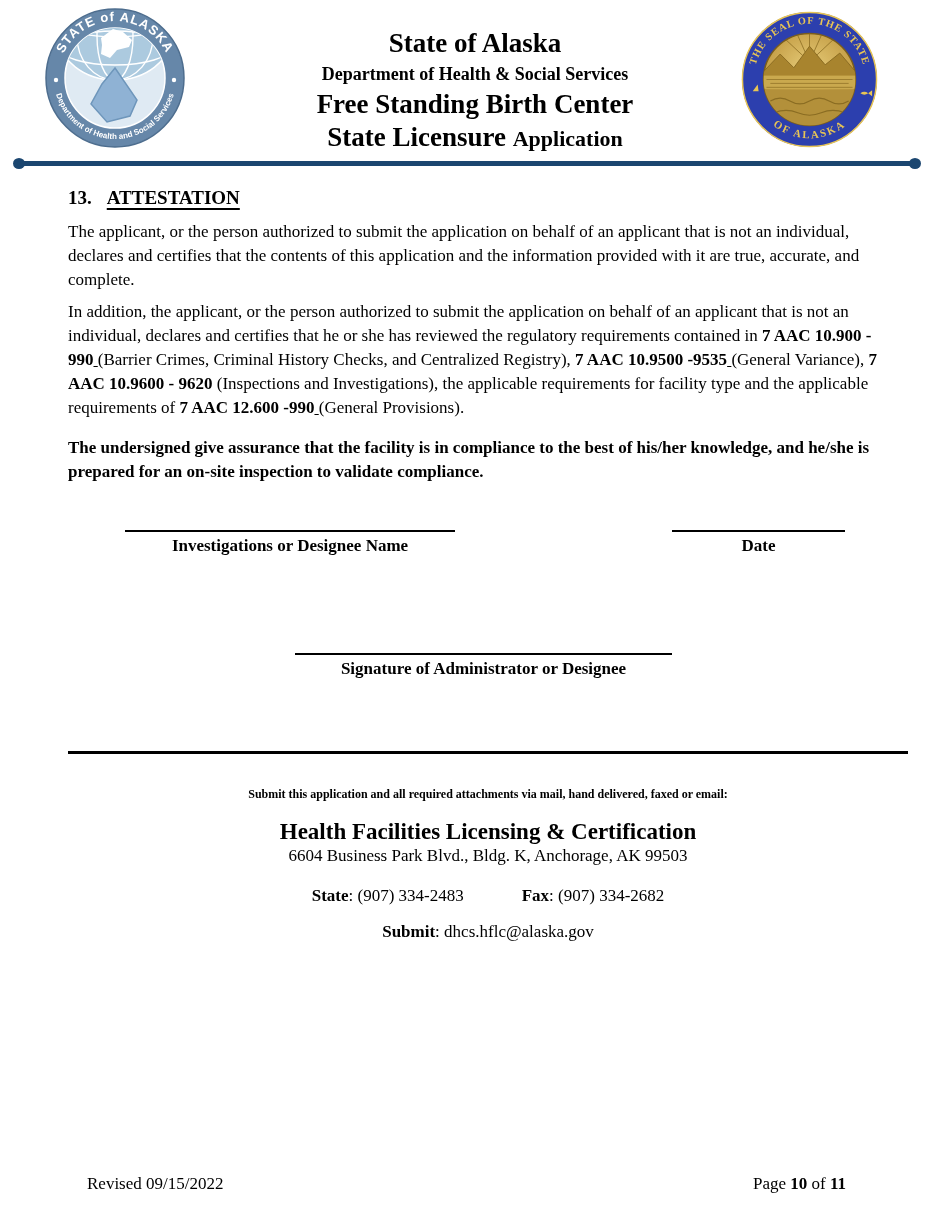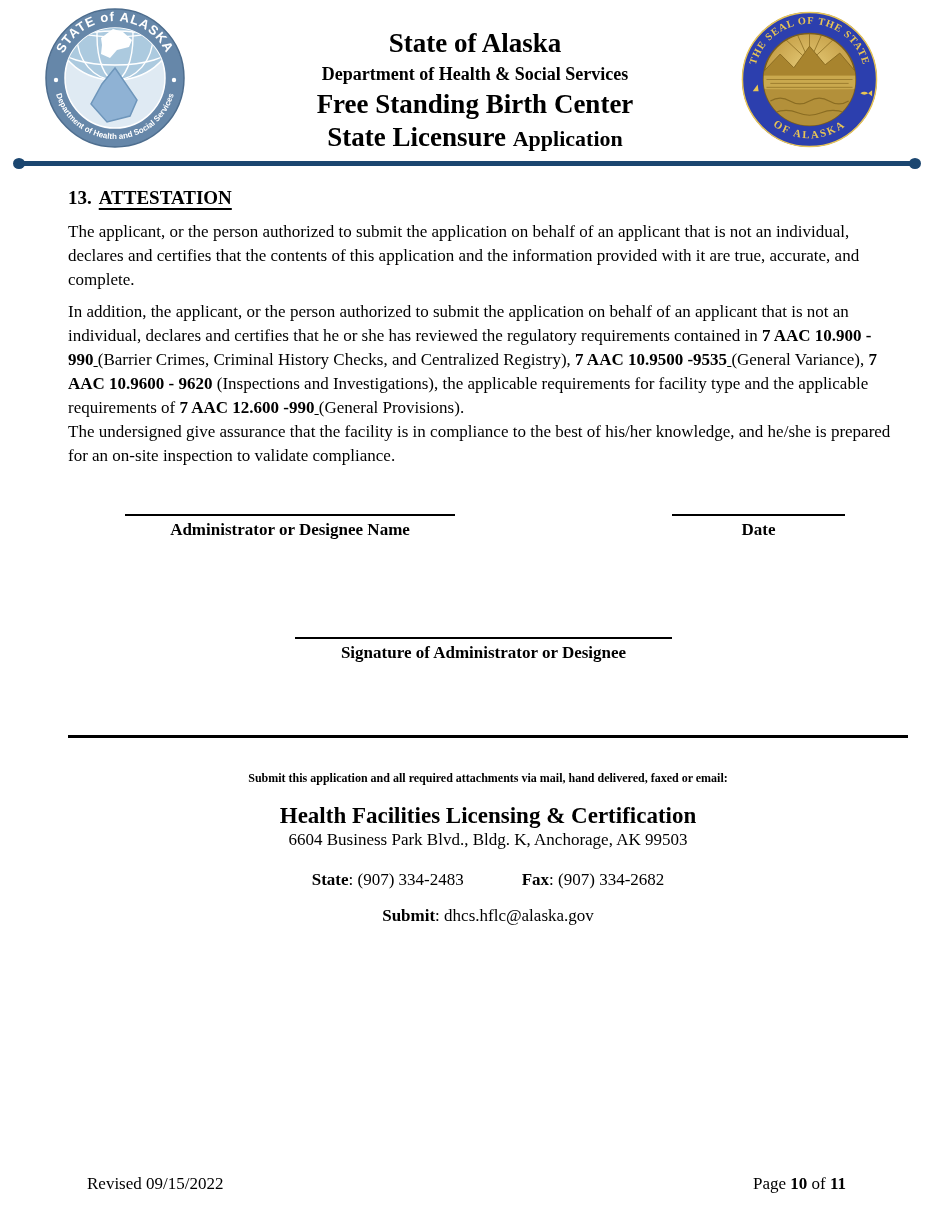"ATTESTATION" .section-heading .underlined { margin-left: none -> 8px }
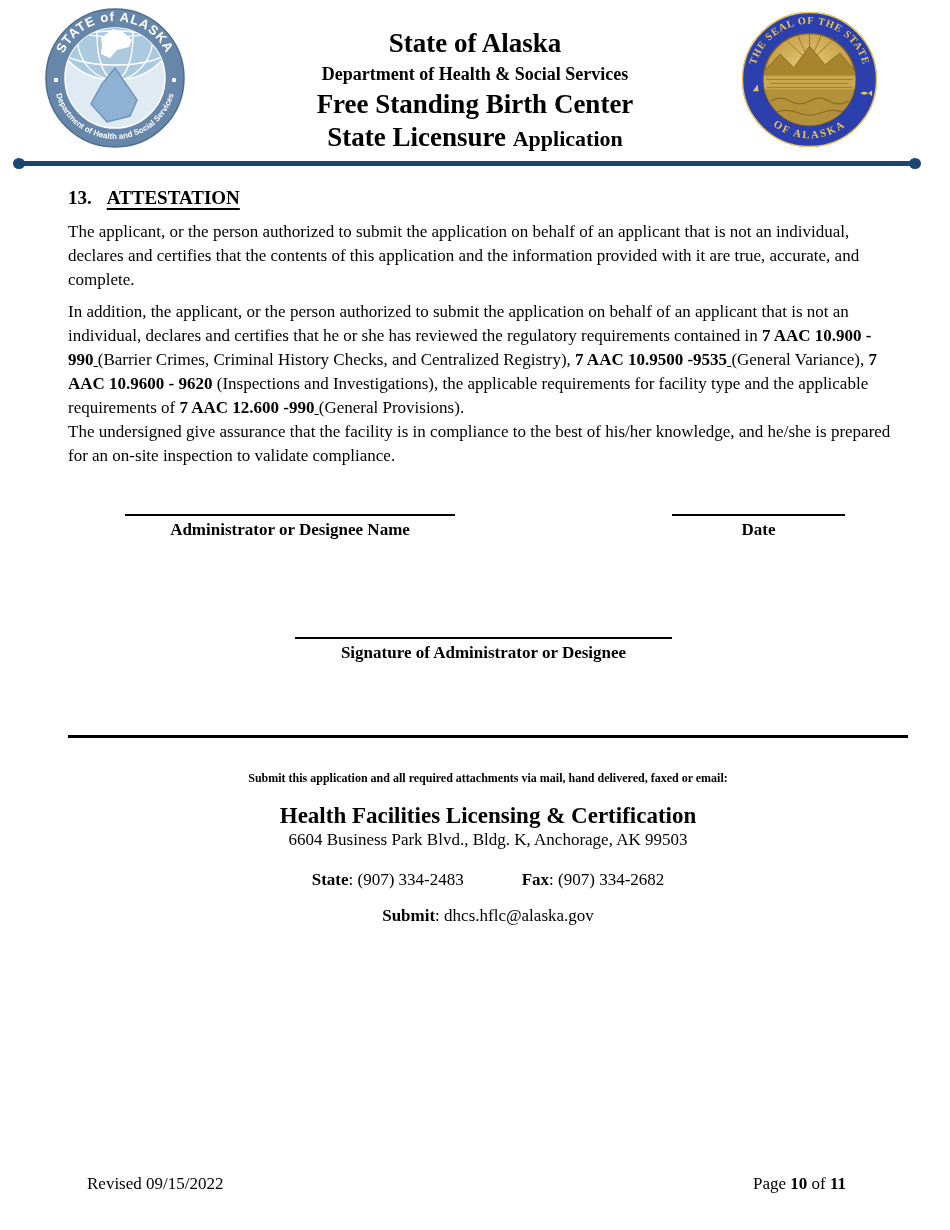"The undersigned give assurance that" .para3 { font-weight: normal -> bold; margin-top: 0 -> 16px }
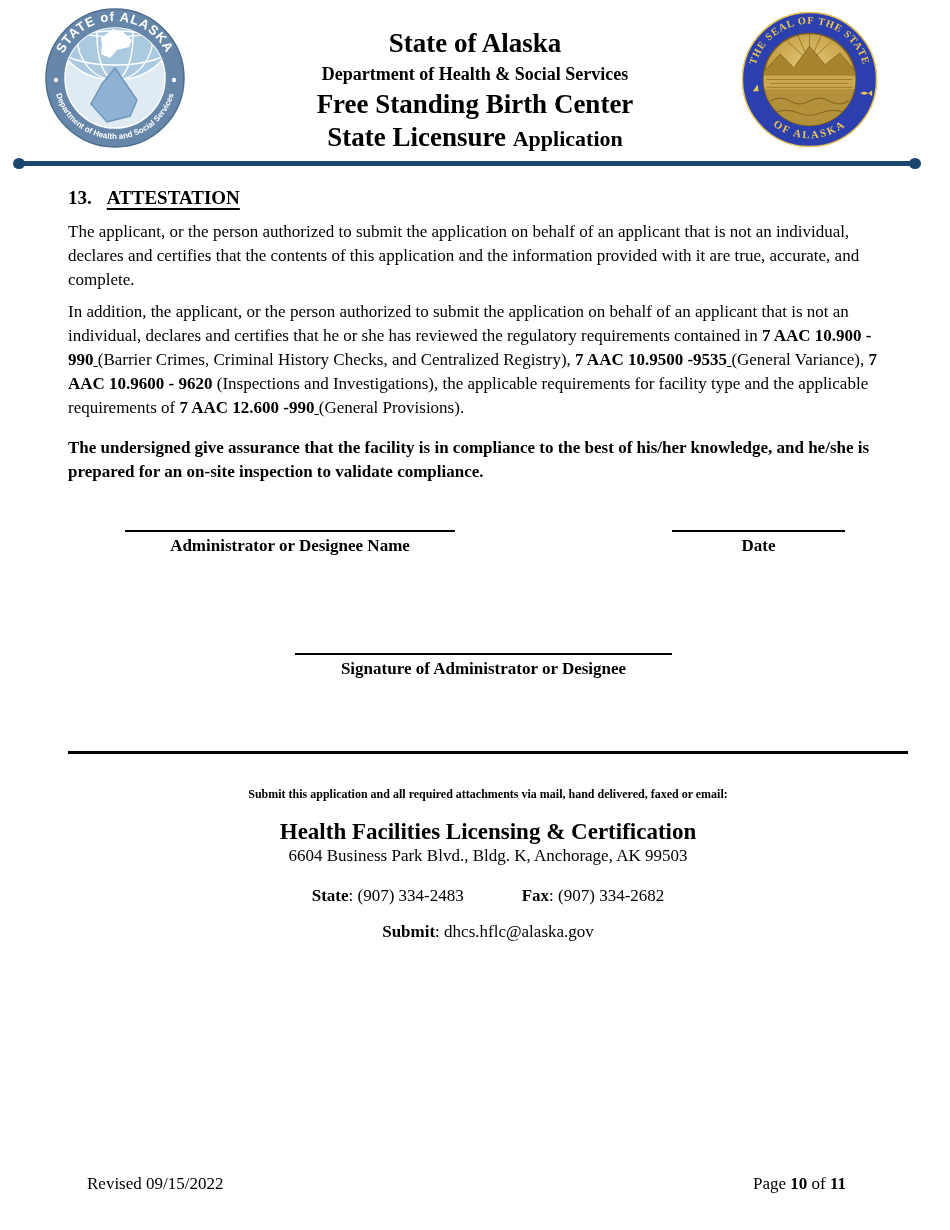"Administrator or Designee Name" div.sig-label { text: Administrator -> Investigations }
